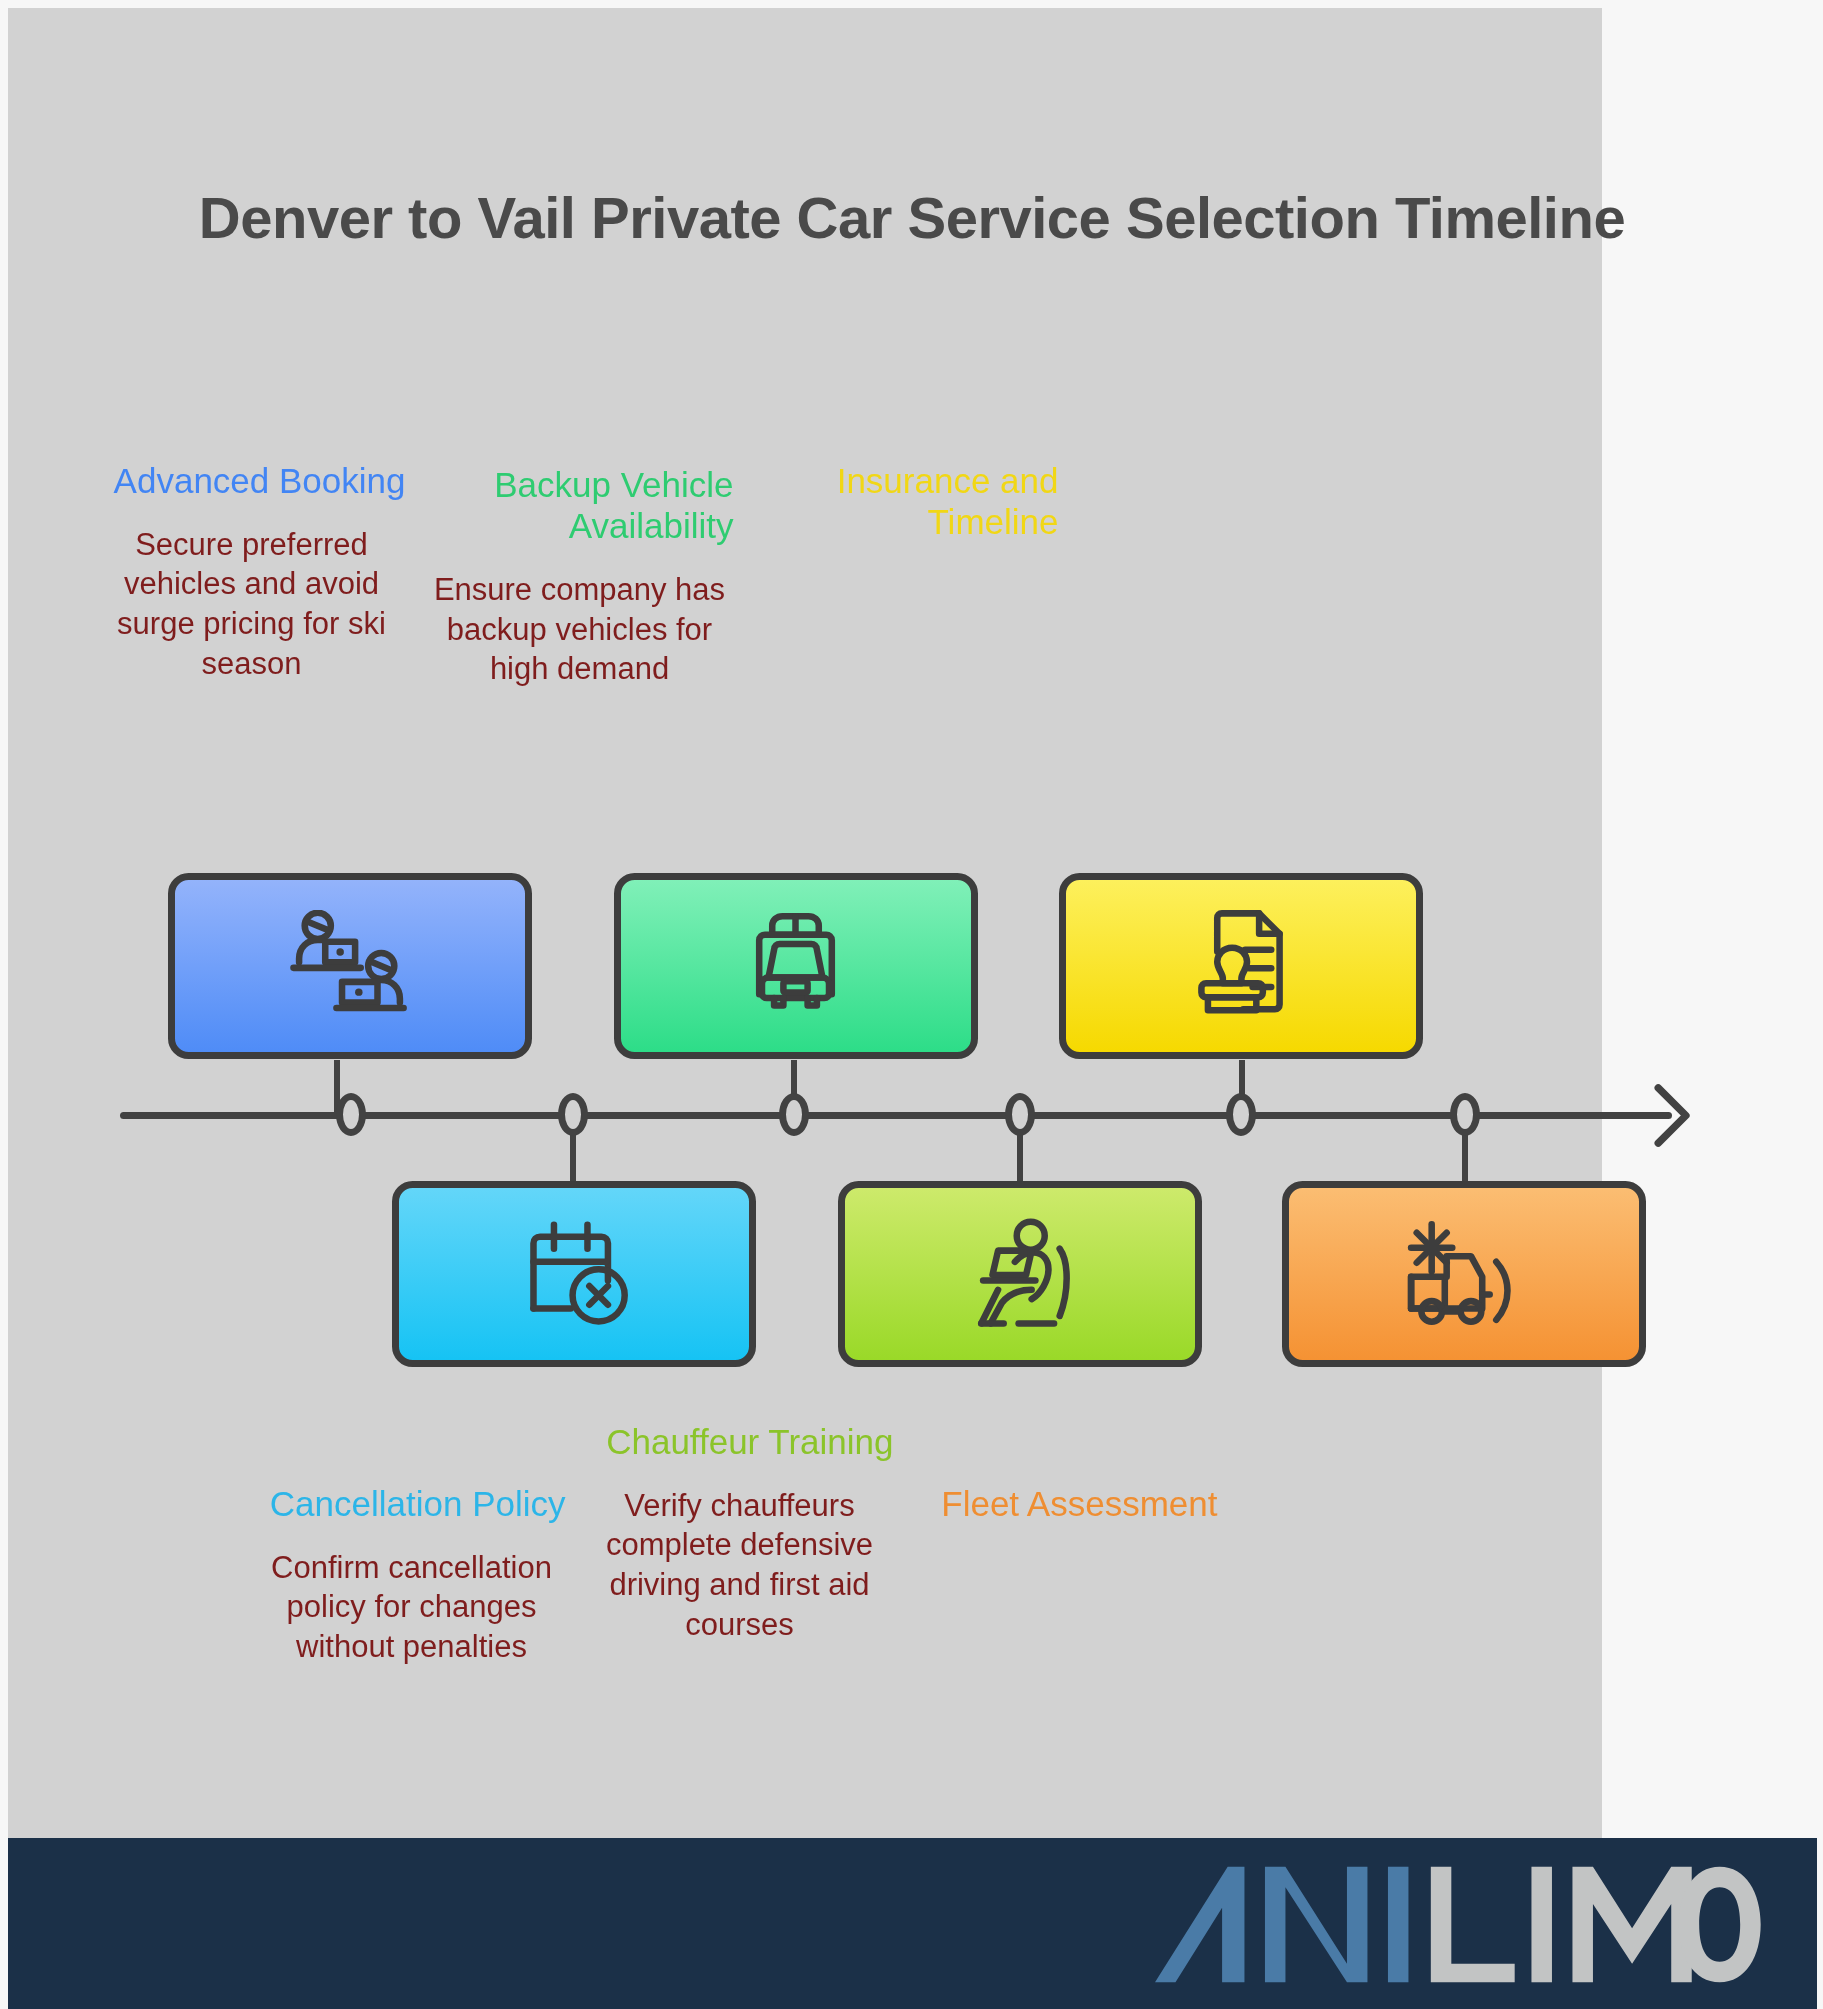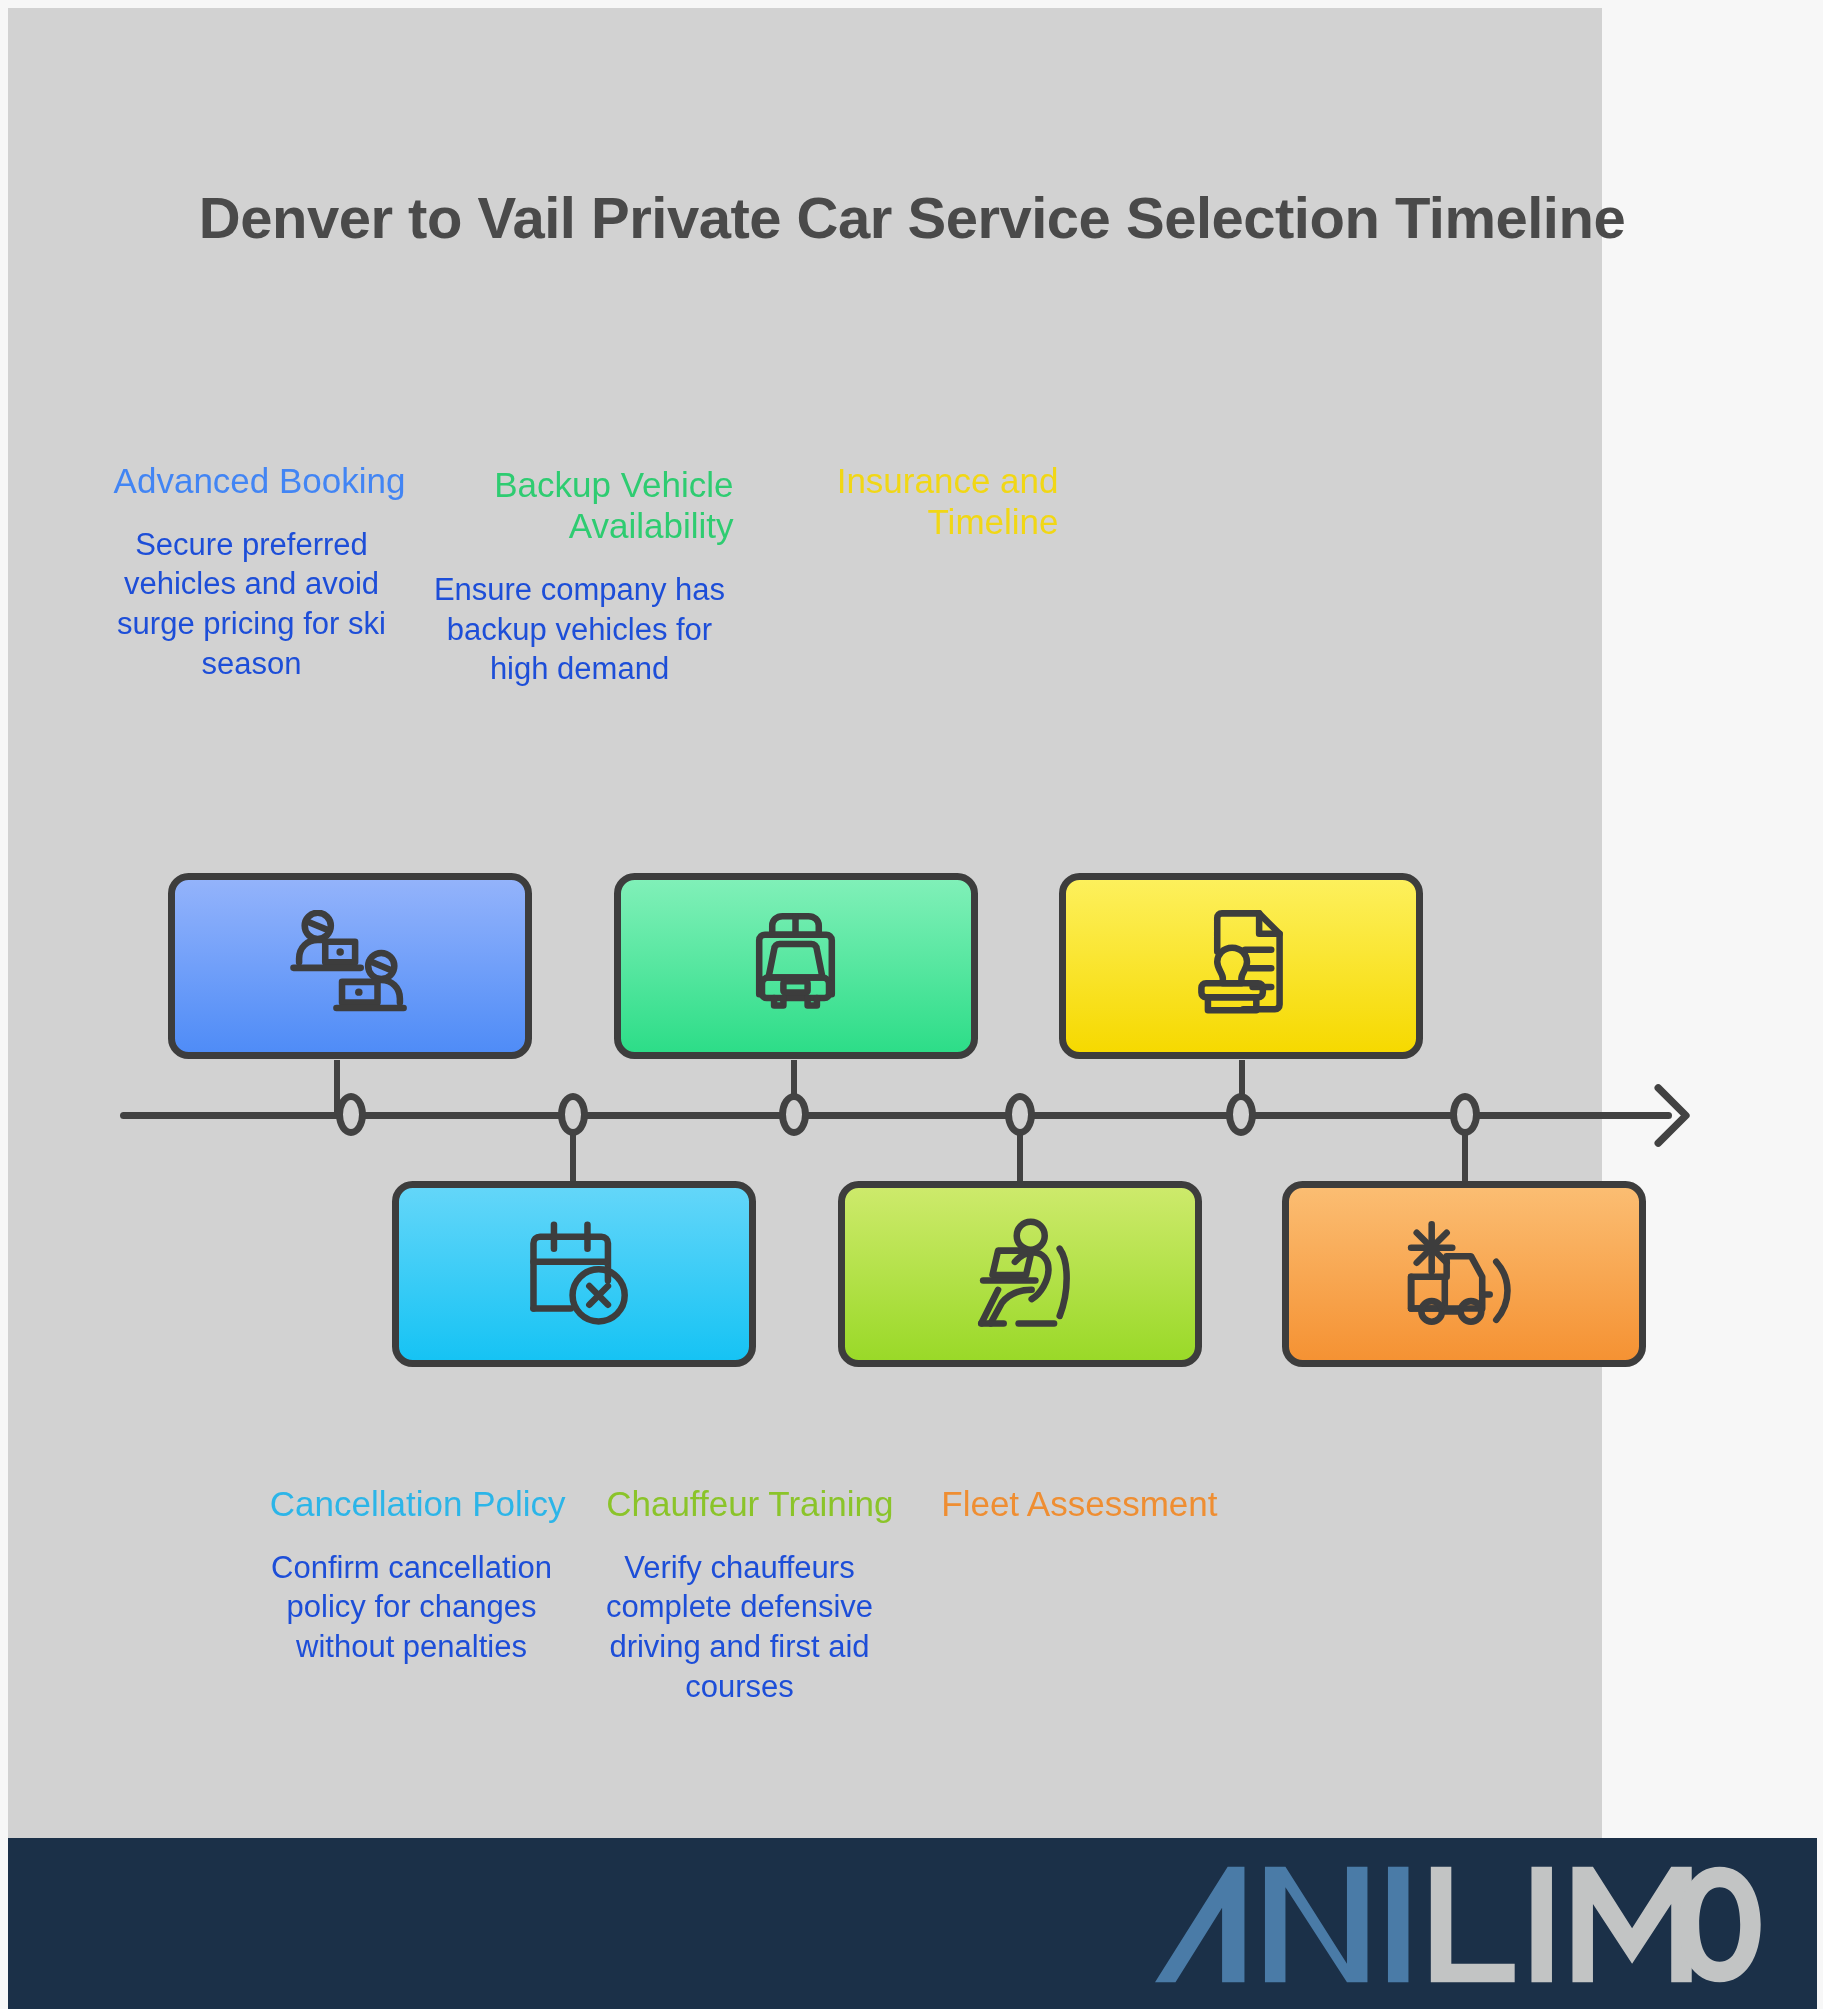"Secure preferred vehicles and avoid" .tb-desc { color: #1d4ed8 -> #7f1d1d }
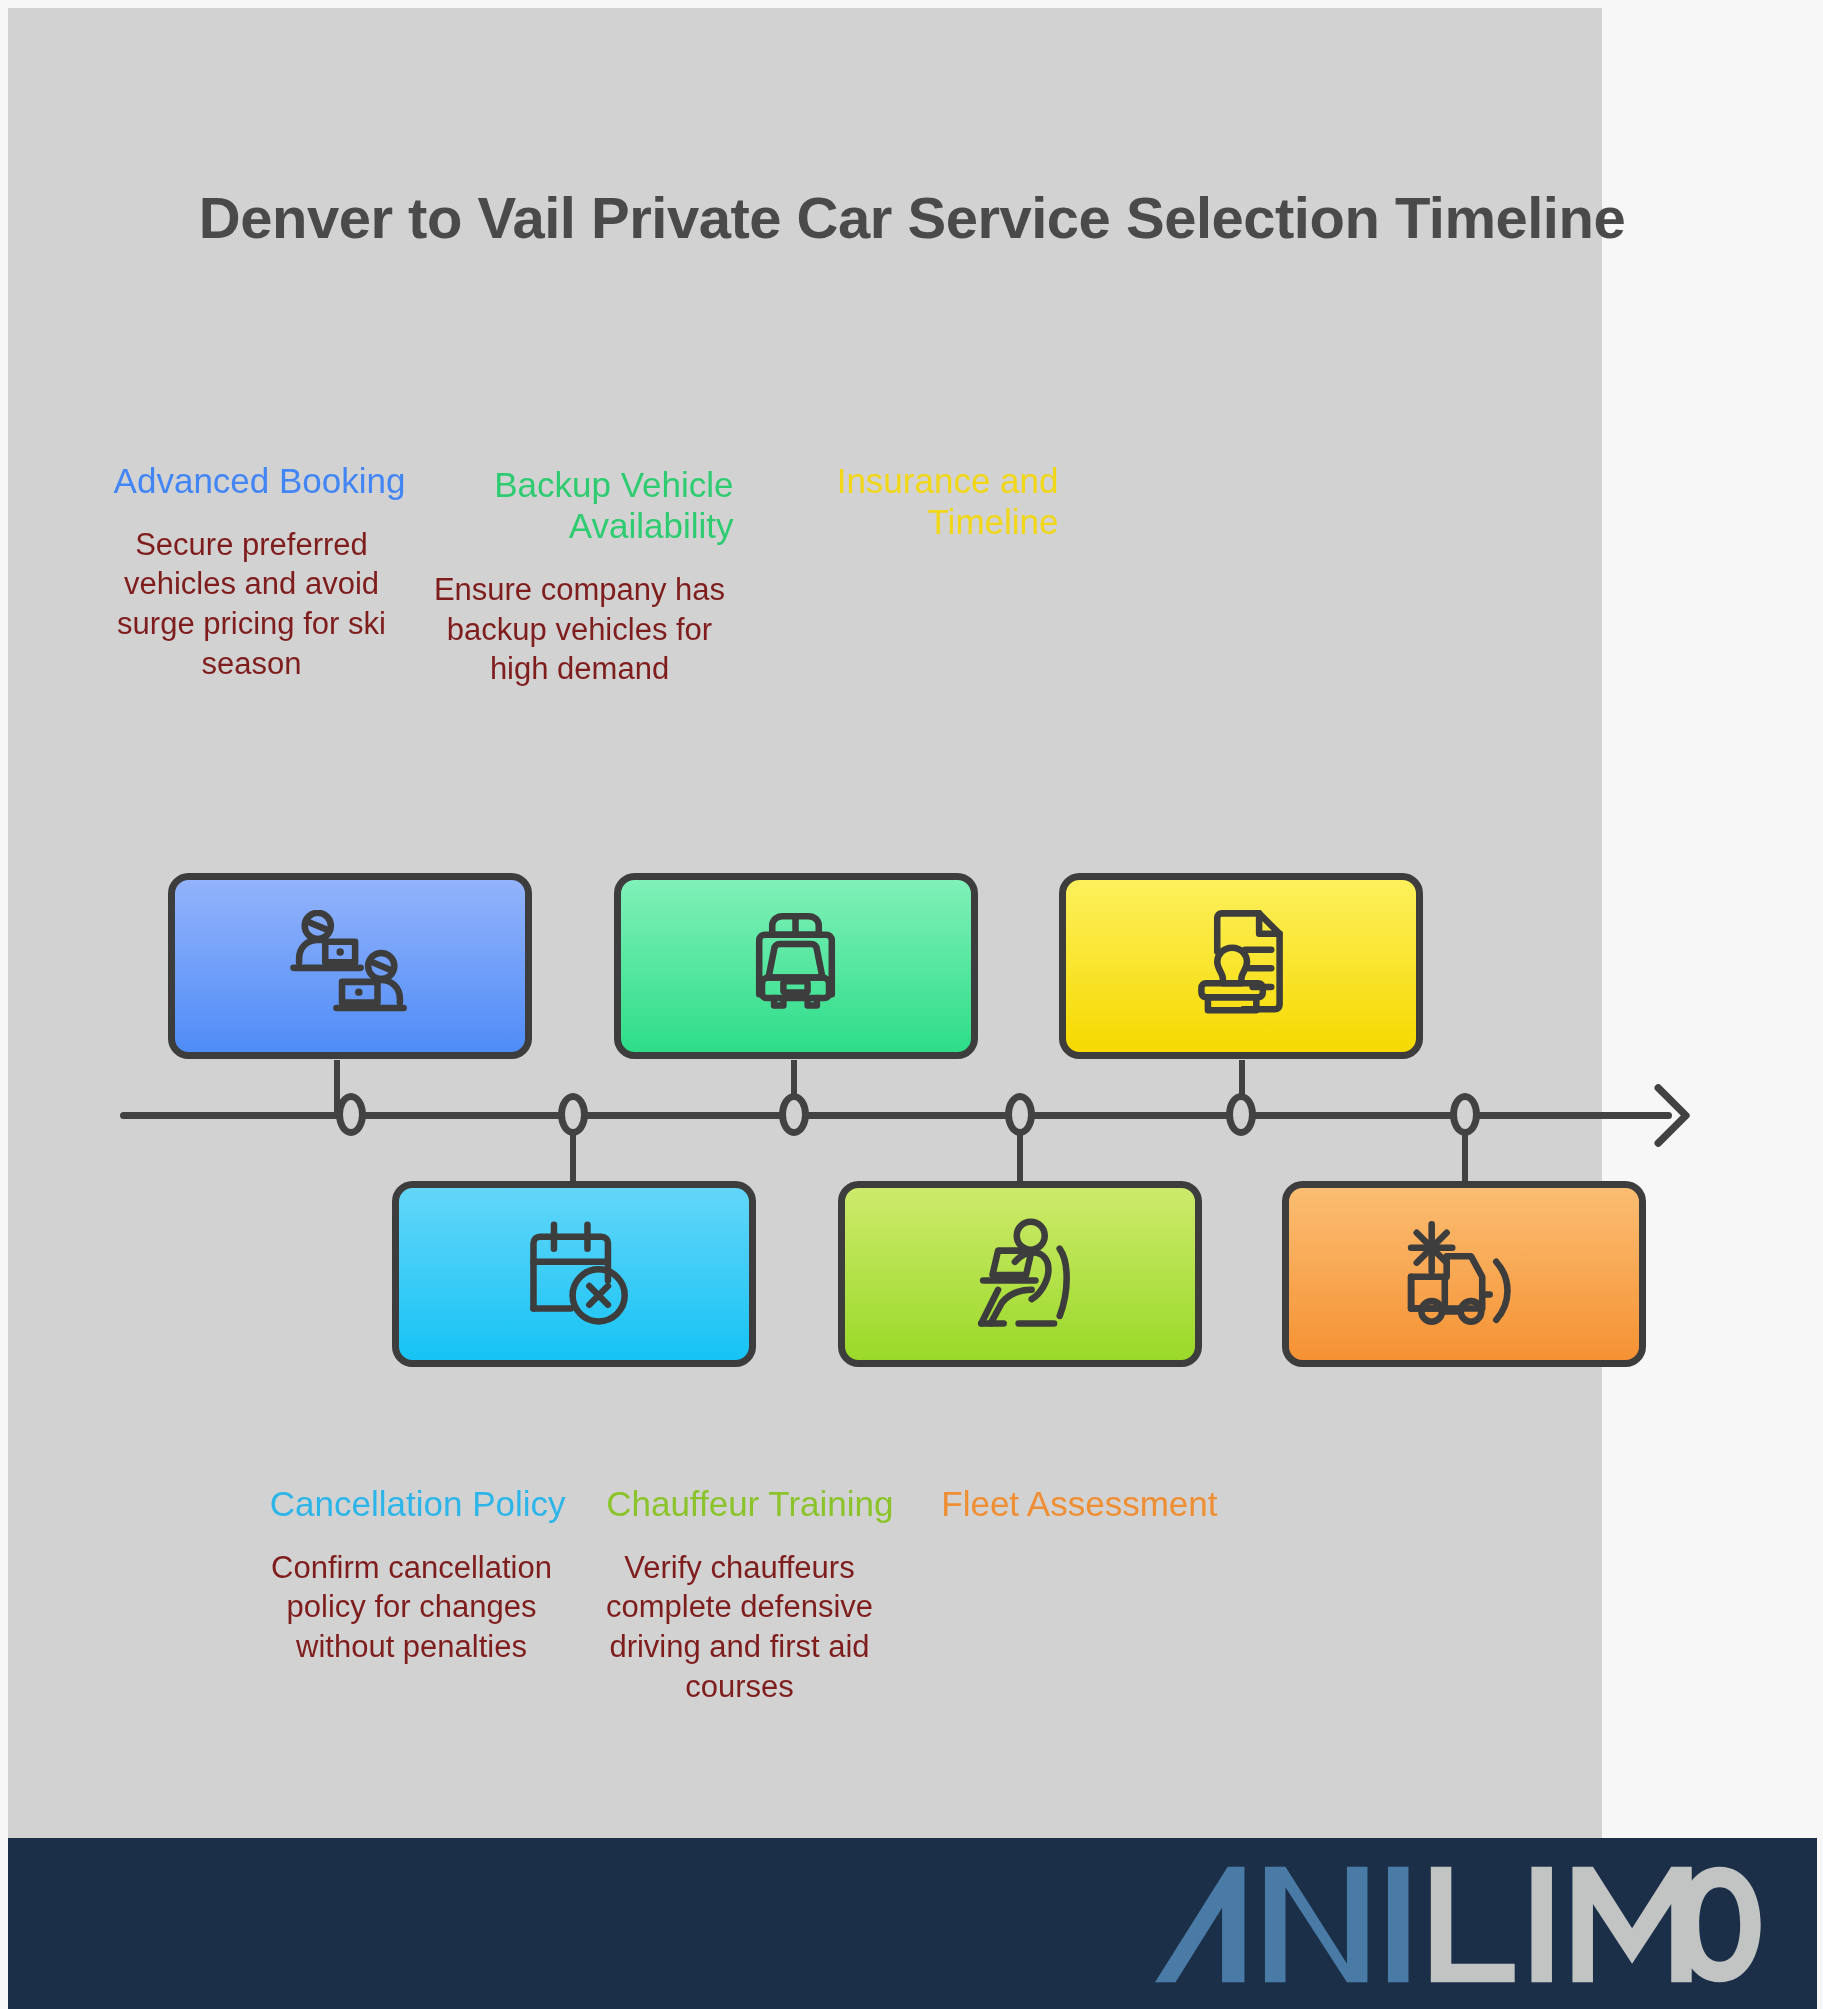"Chauffeur Training" .bot-2 { top: 1475px -> 1413px }
